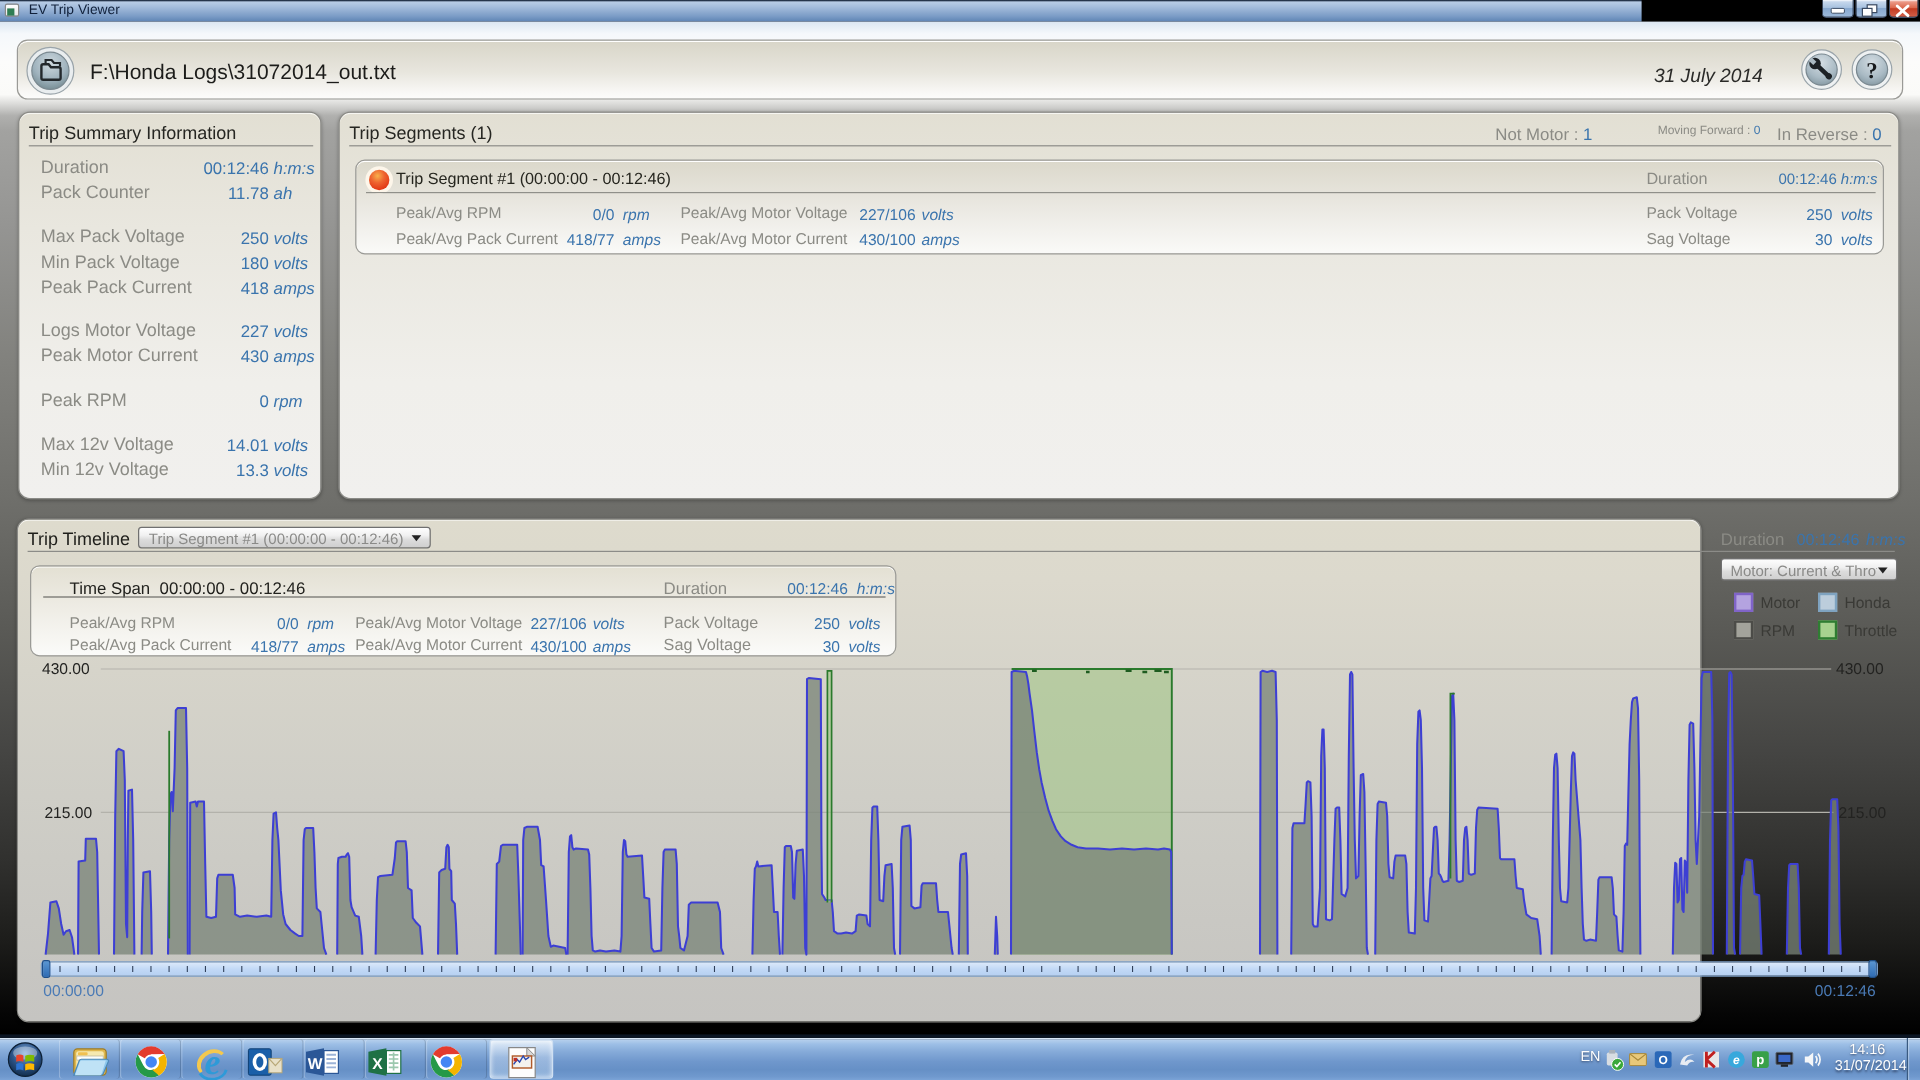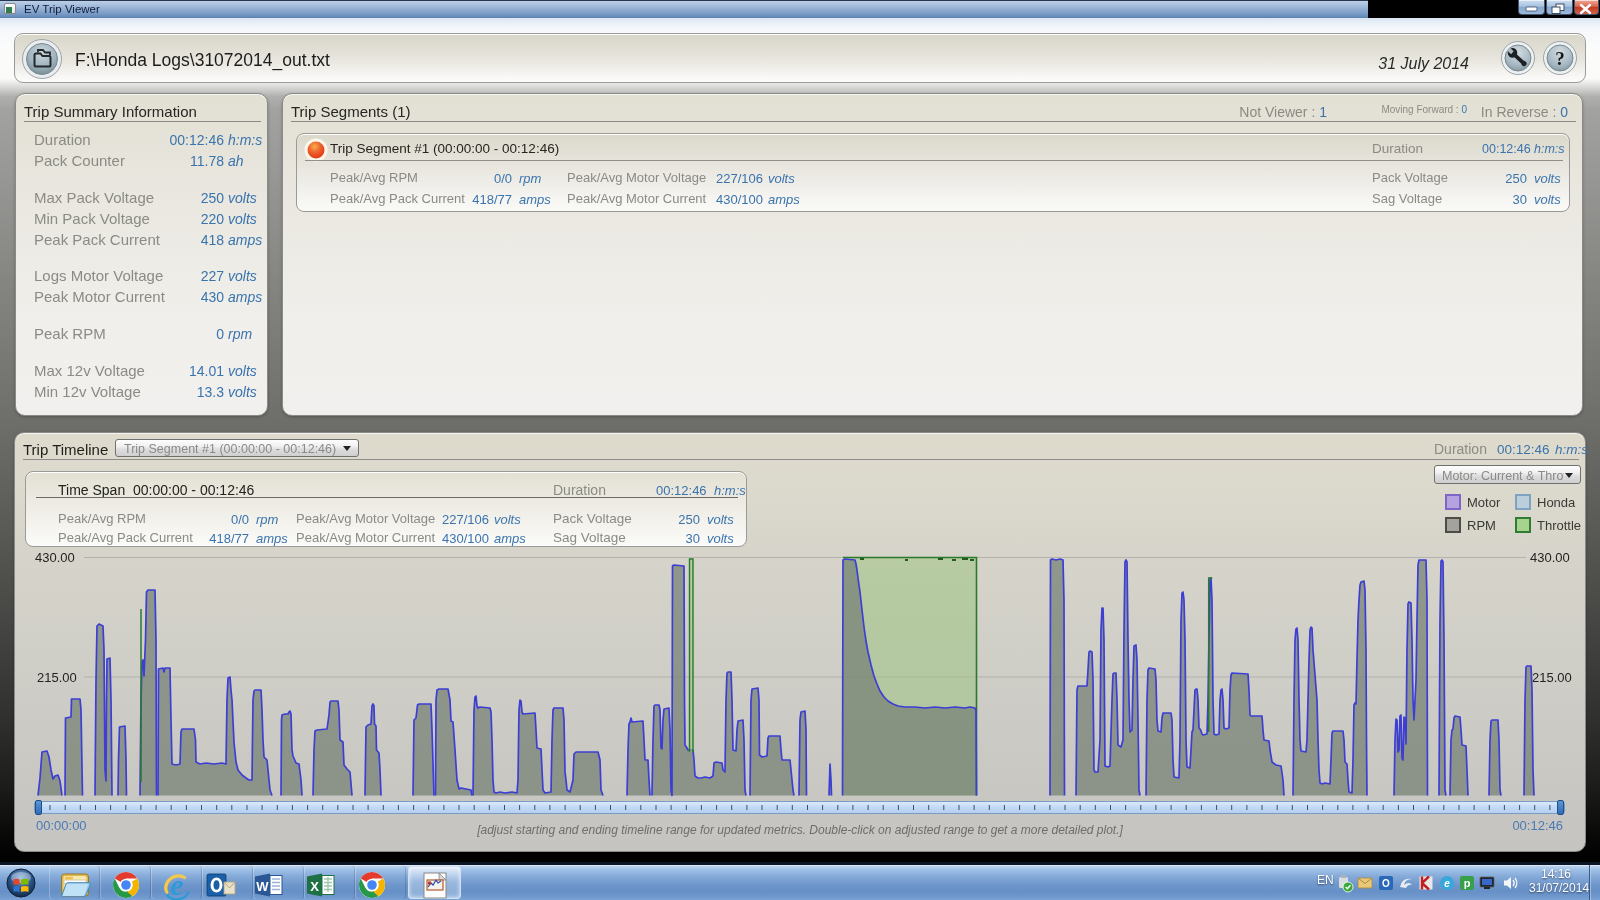"Not Viewer :" span.lab { text: Viewer -> Motor }
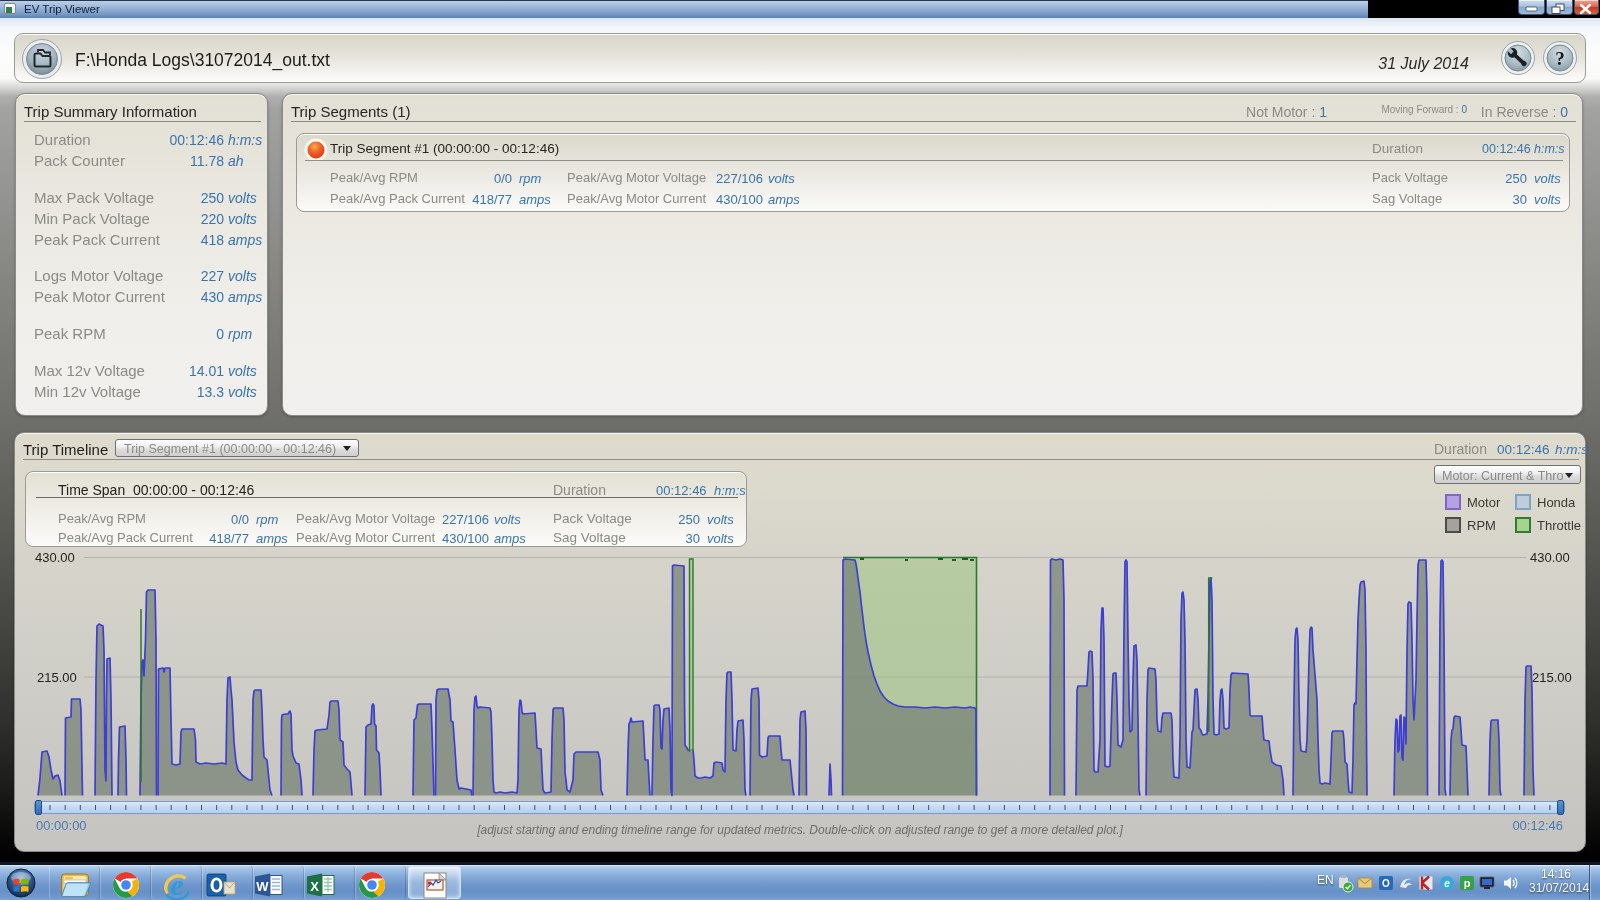"220" span.srv { text: 220 -> 180 }
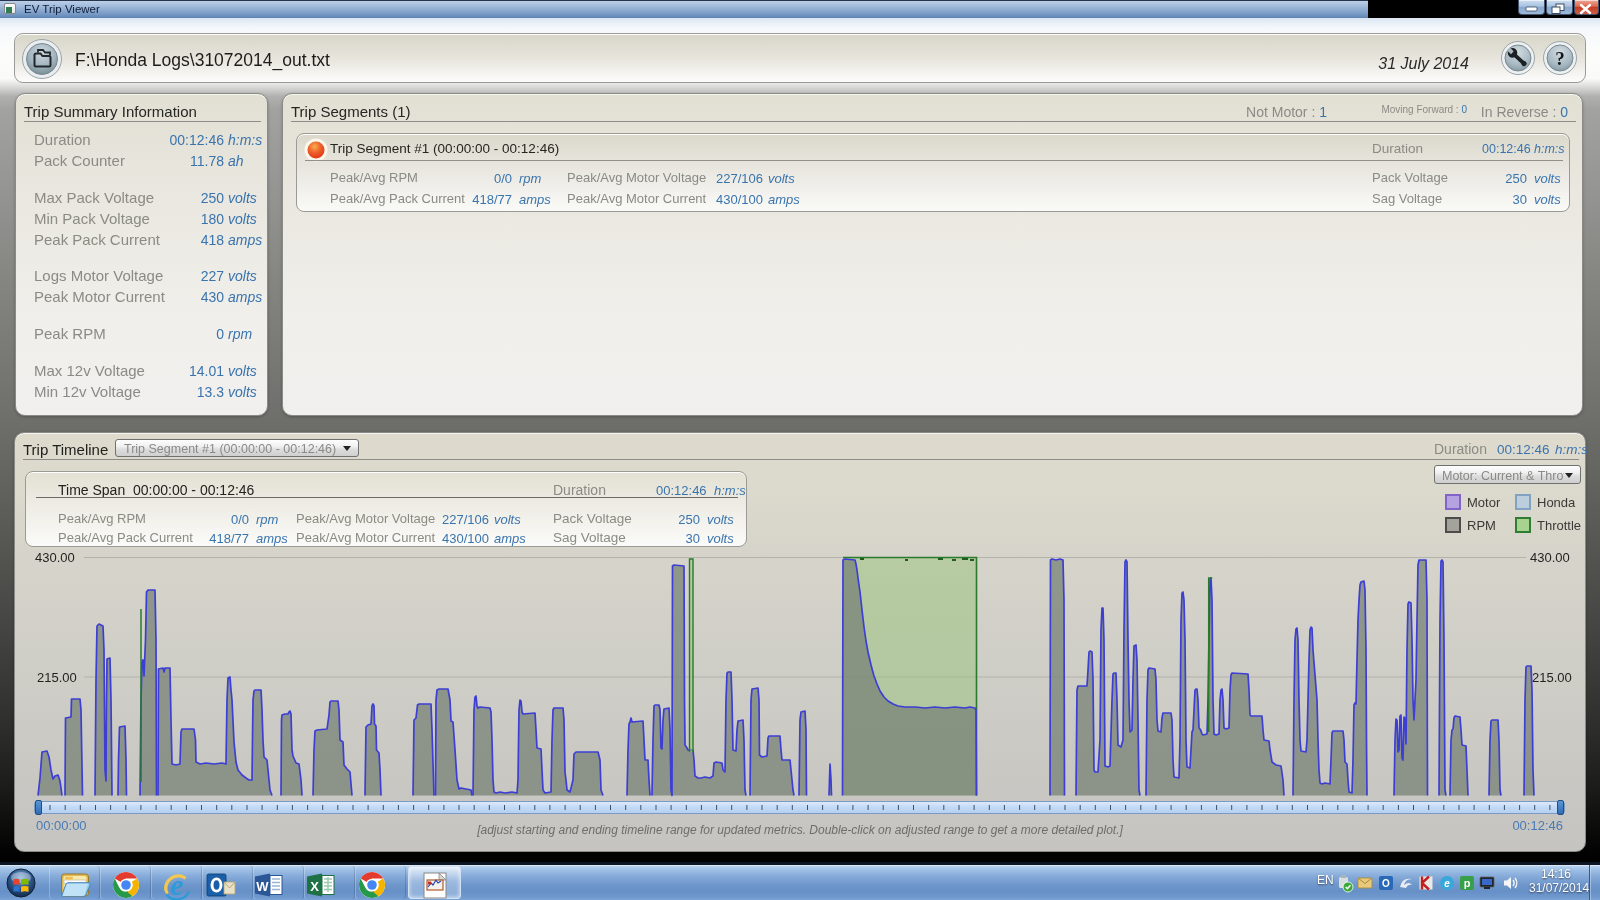"Trip Timeline" #ptim { width: 1572px -> 1404px }
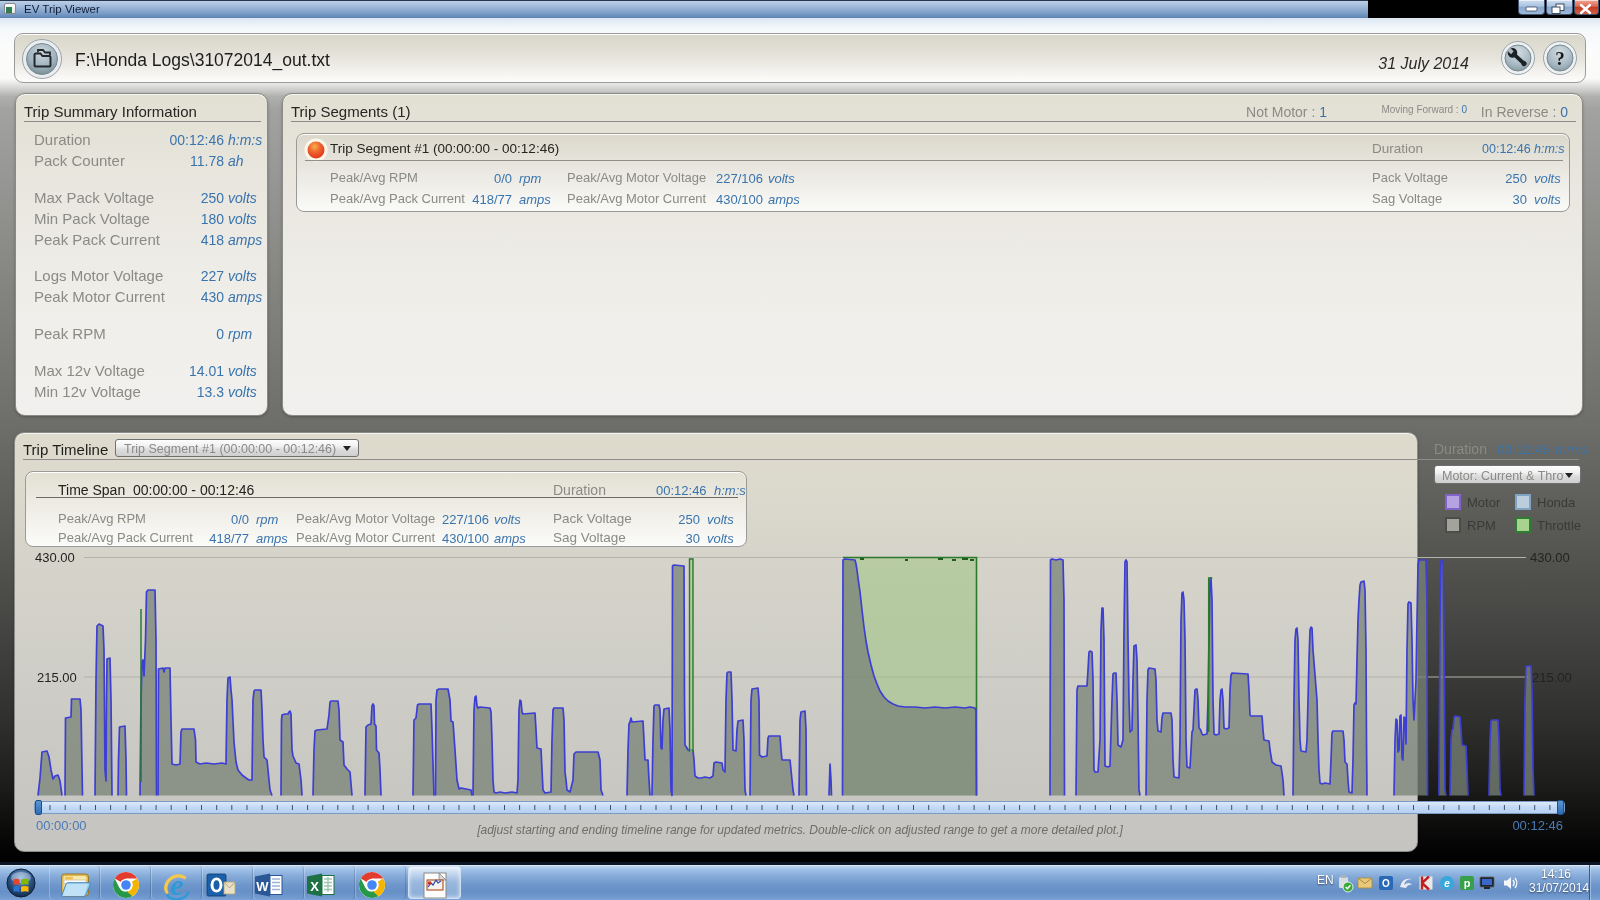"[adjust starting and ending timeline" div { html: <div>[adjust starting and ending timeline range for updated metrics. Double-click on adjusted range to get a more detailed plot.]</div> -> none }
